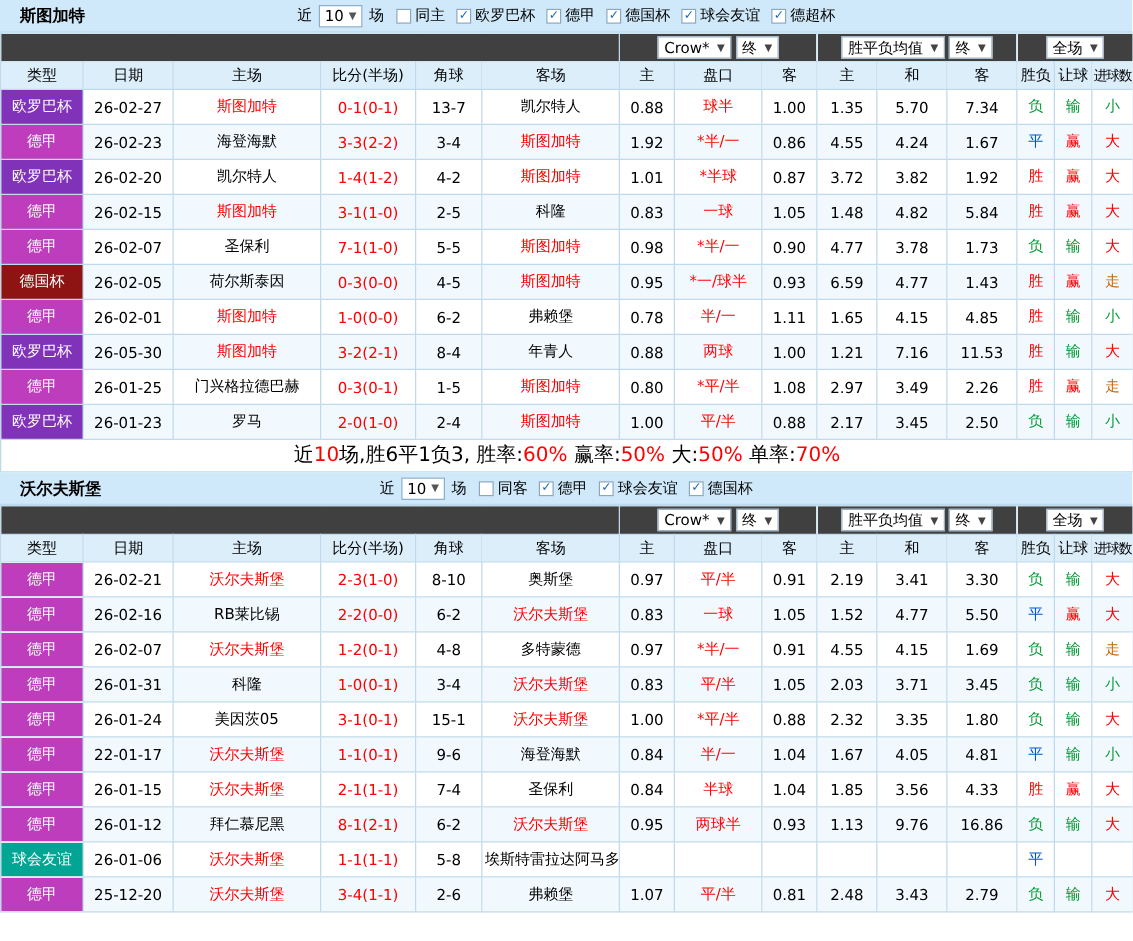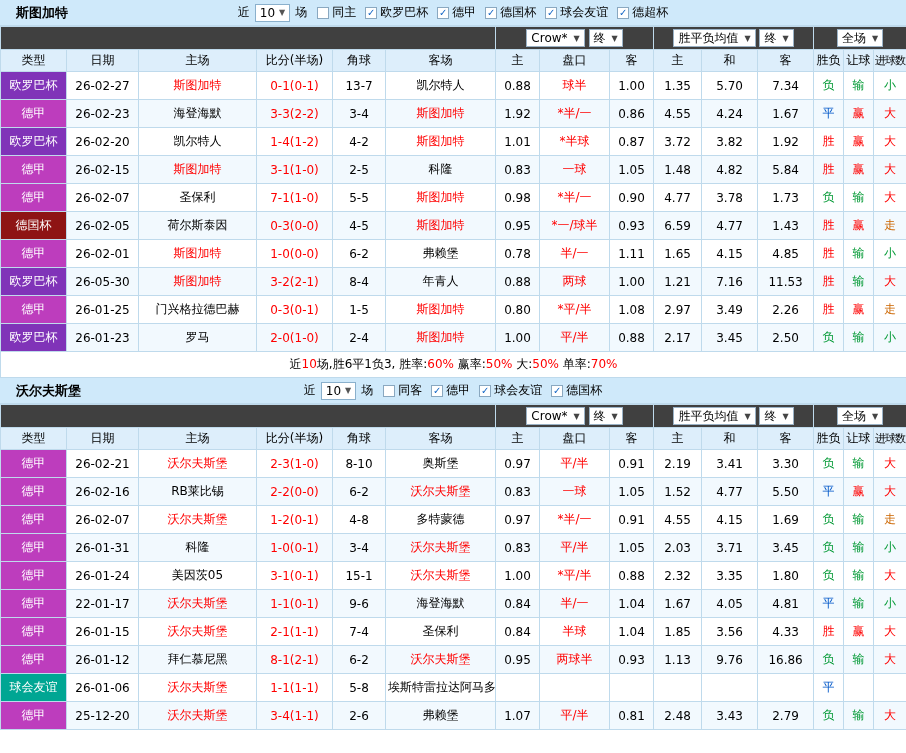"近10场,胜6平1负3, 胜率:60% 赢率:50% 大:50% 单率:70%" .summary-row td { font-size: 12px -> 16px }
